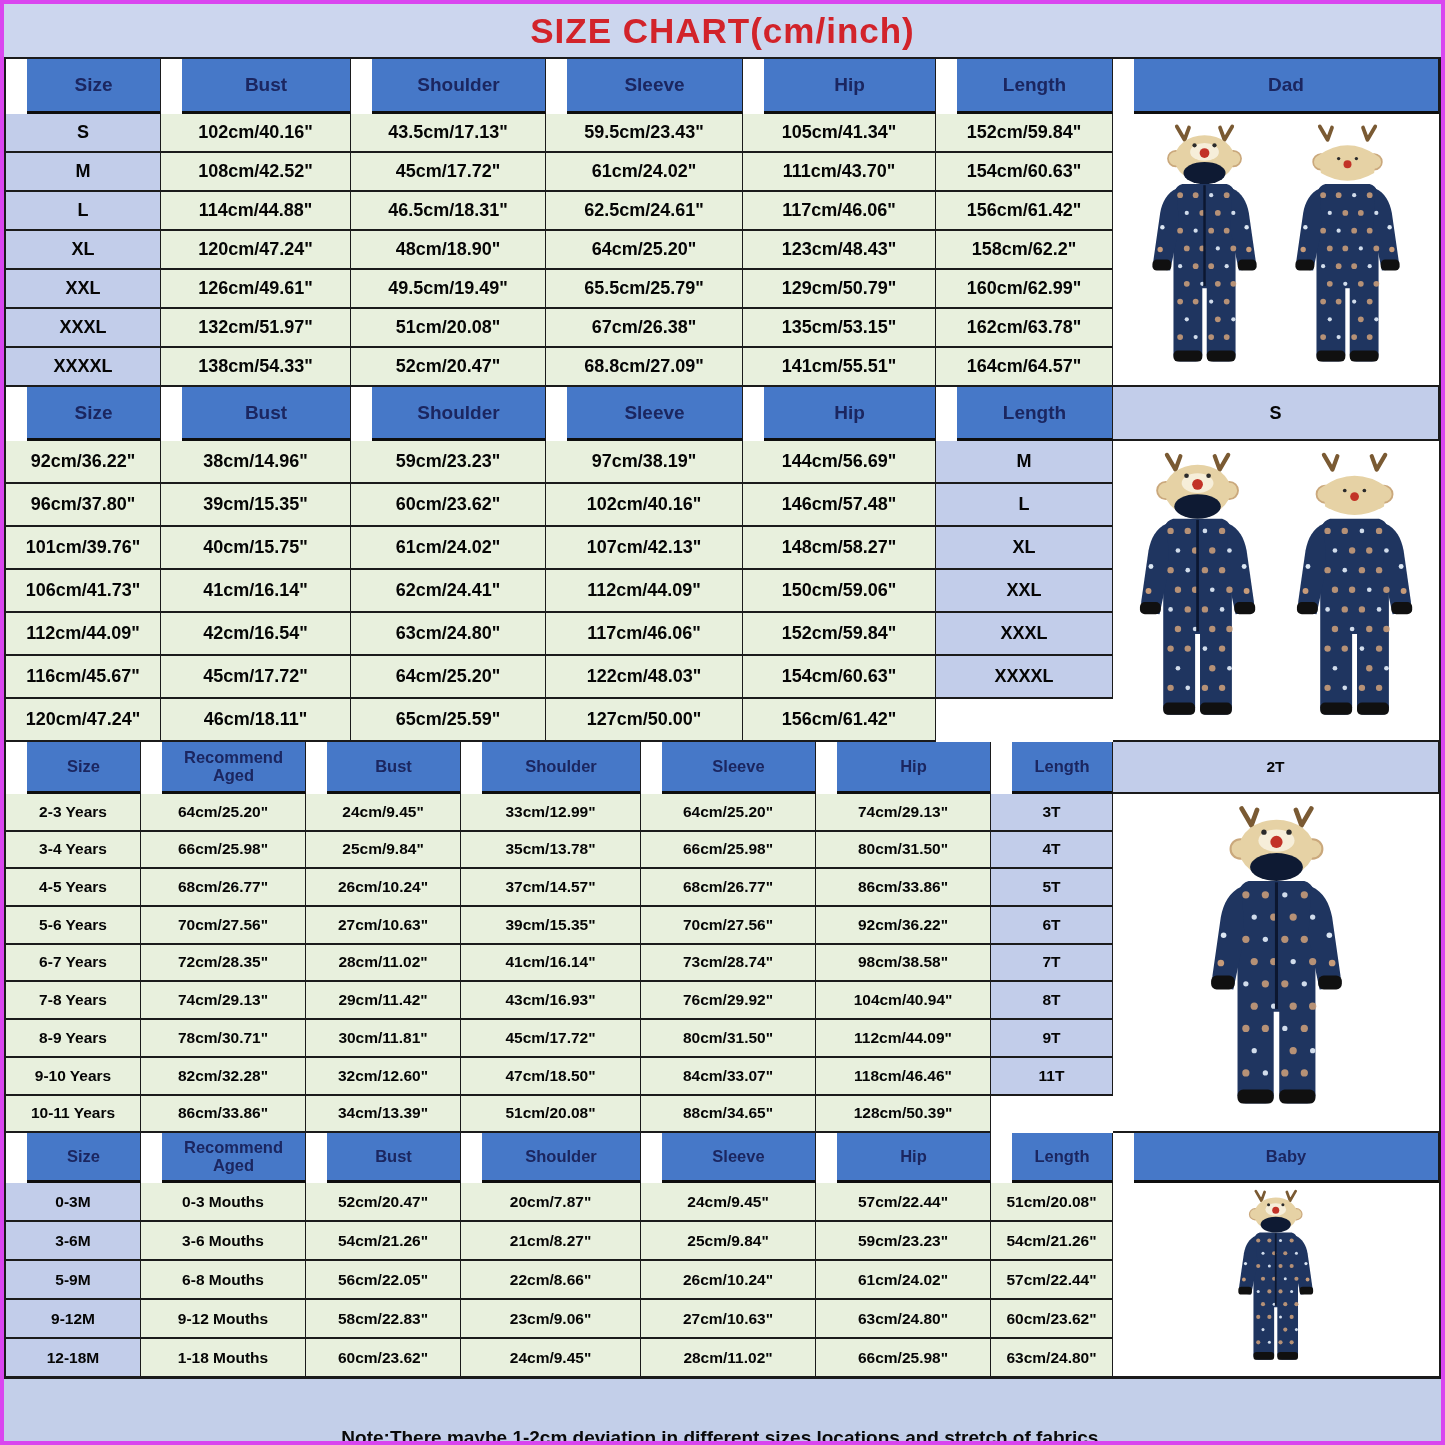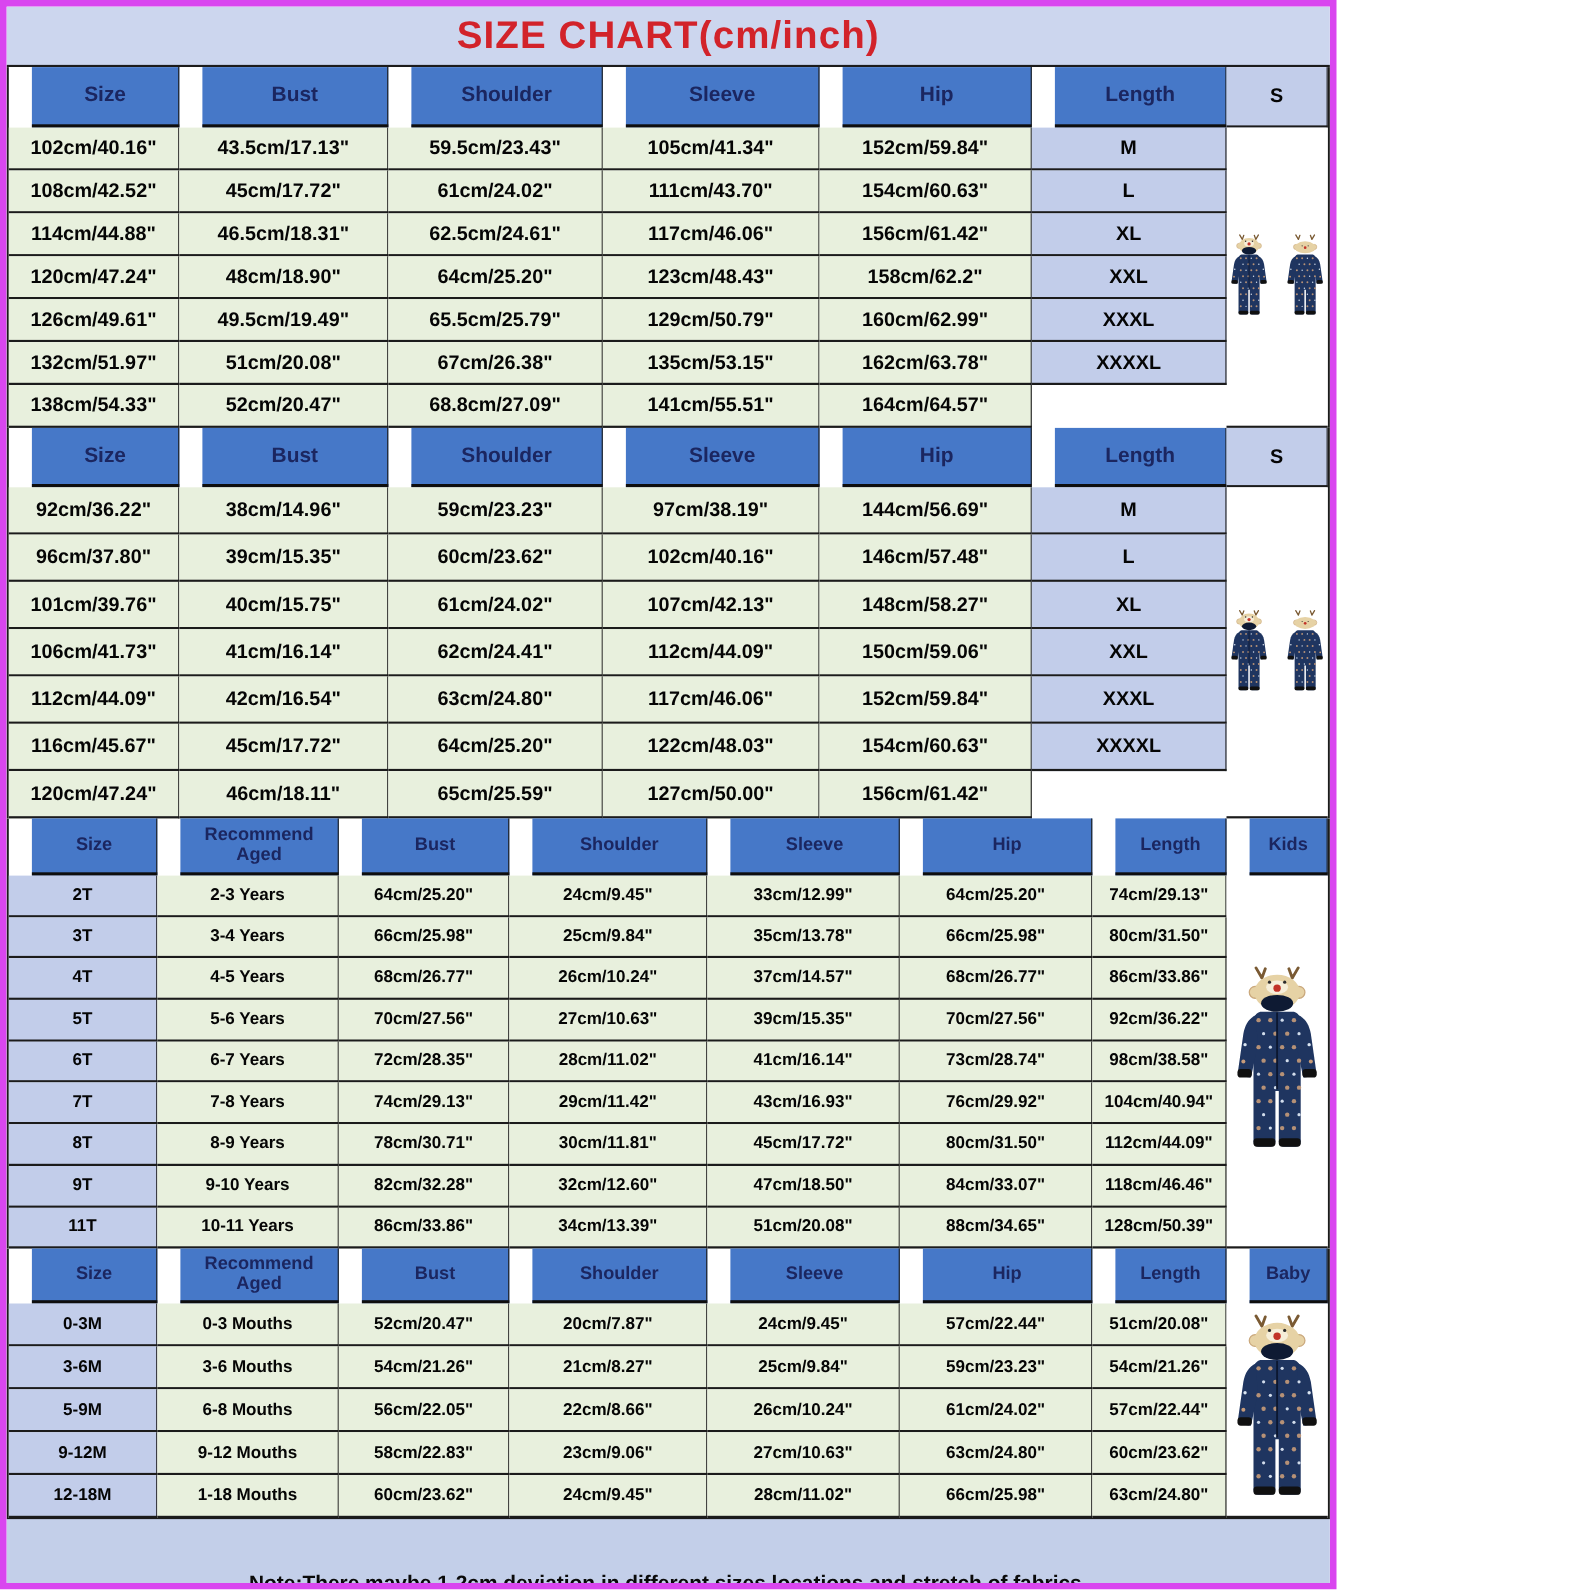"SIZE CHART(cm/inch)" .page { border: 6px solid #d946ef -> 4px solid #d946ef; width: 1215px -> 1445px }
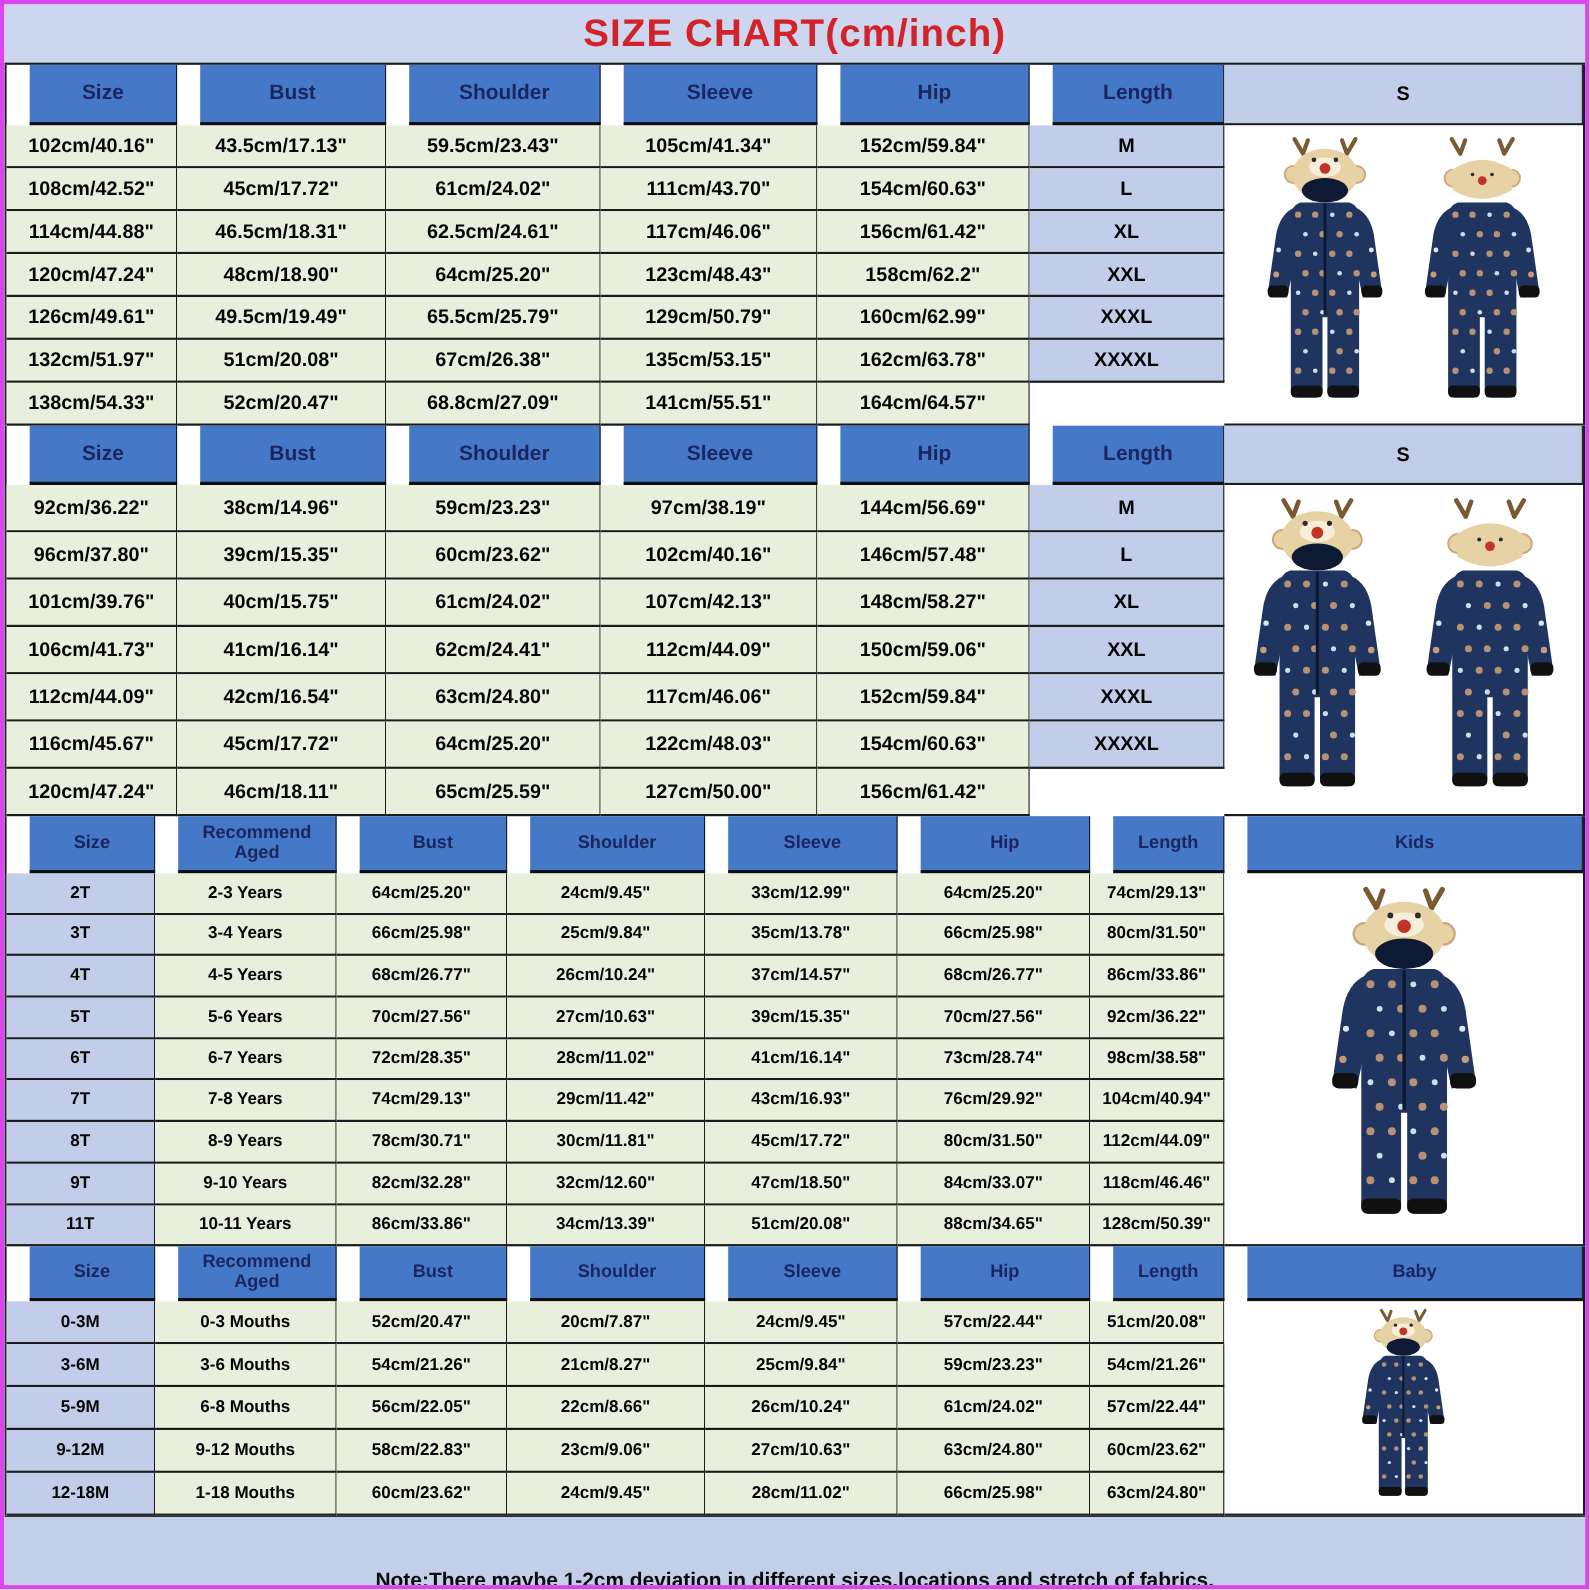"Dad" div.cell { html: none -> <div>Dad</div> }
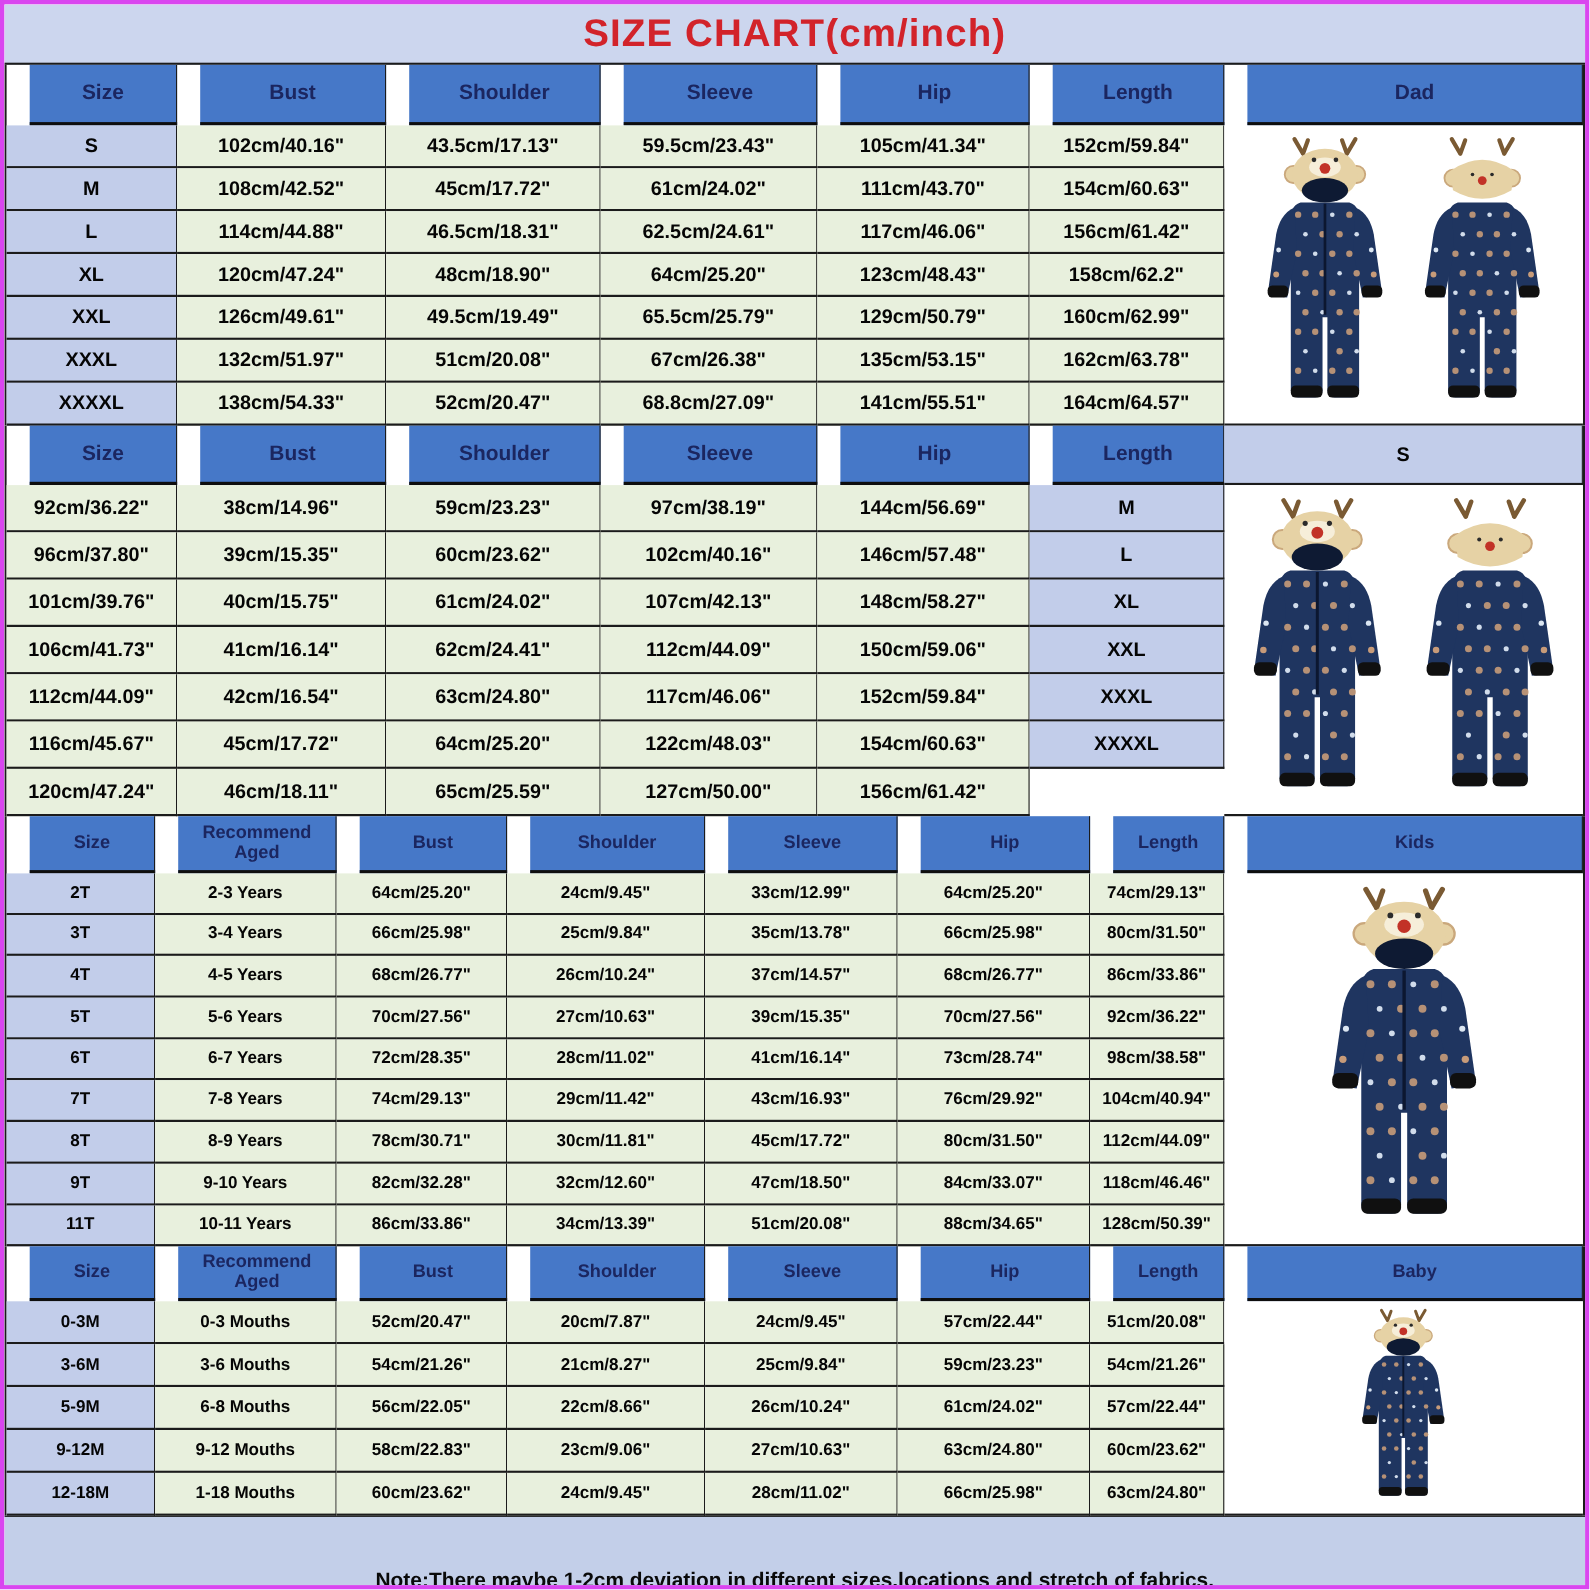"Kids" div.cell { html: <div>Kids</div> -> none }
